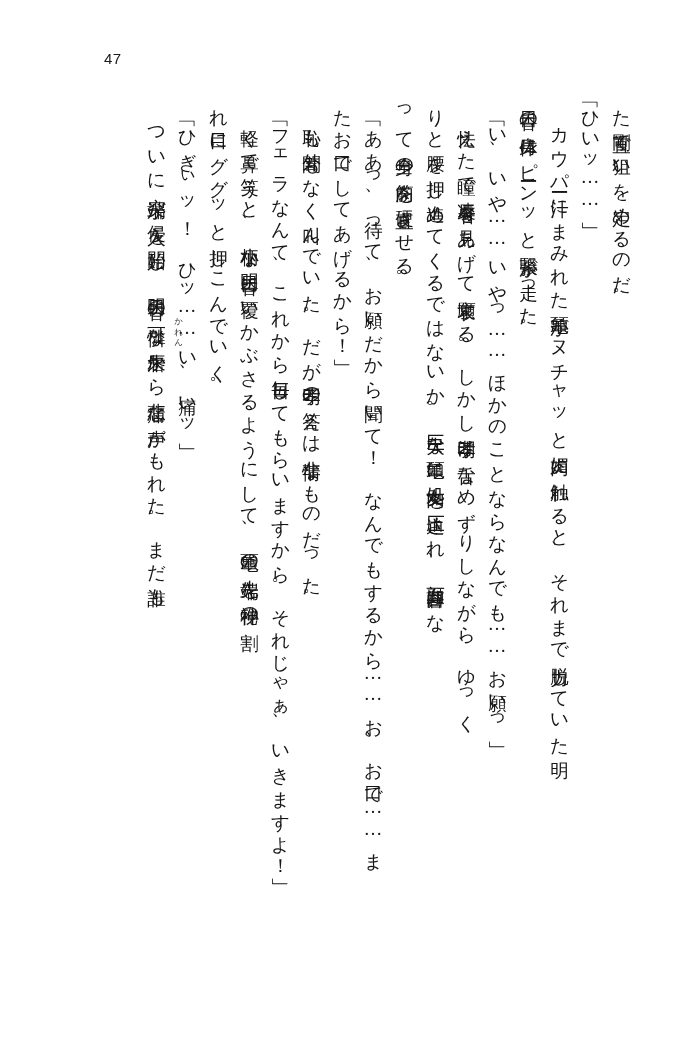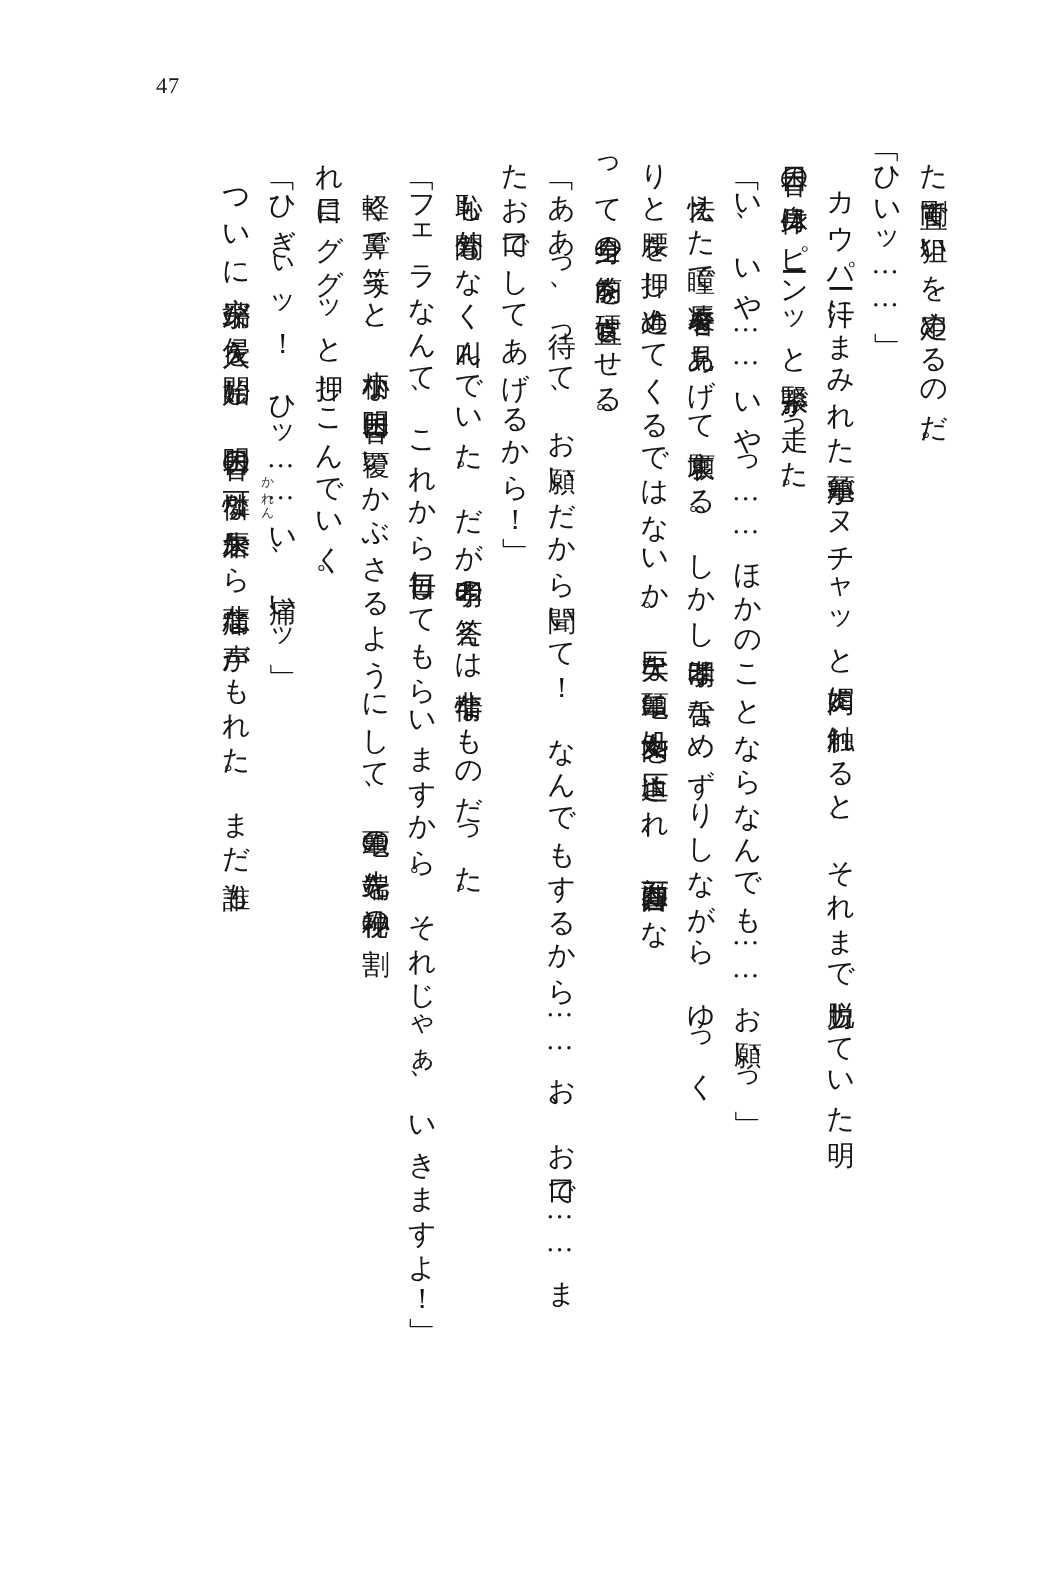"47" .page-number { font-family: Liberation Serif, serif -> Liberation Sans, sans-serif }
